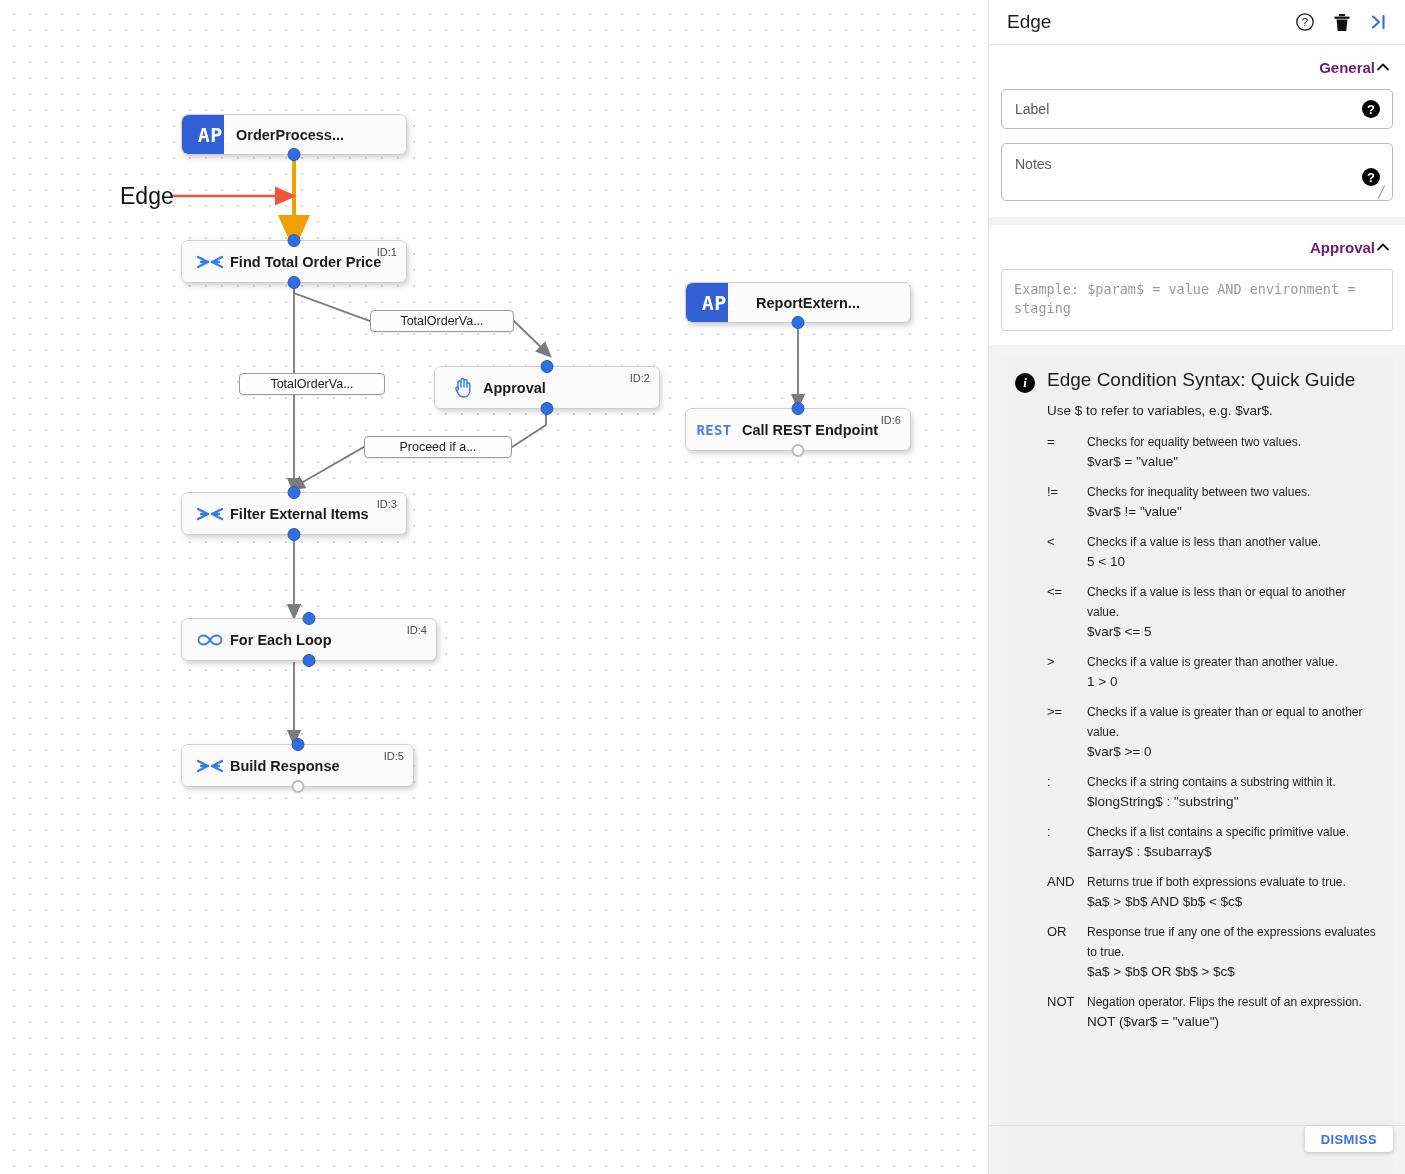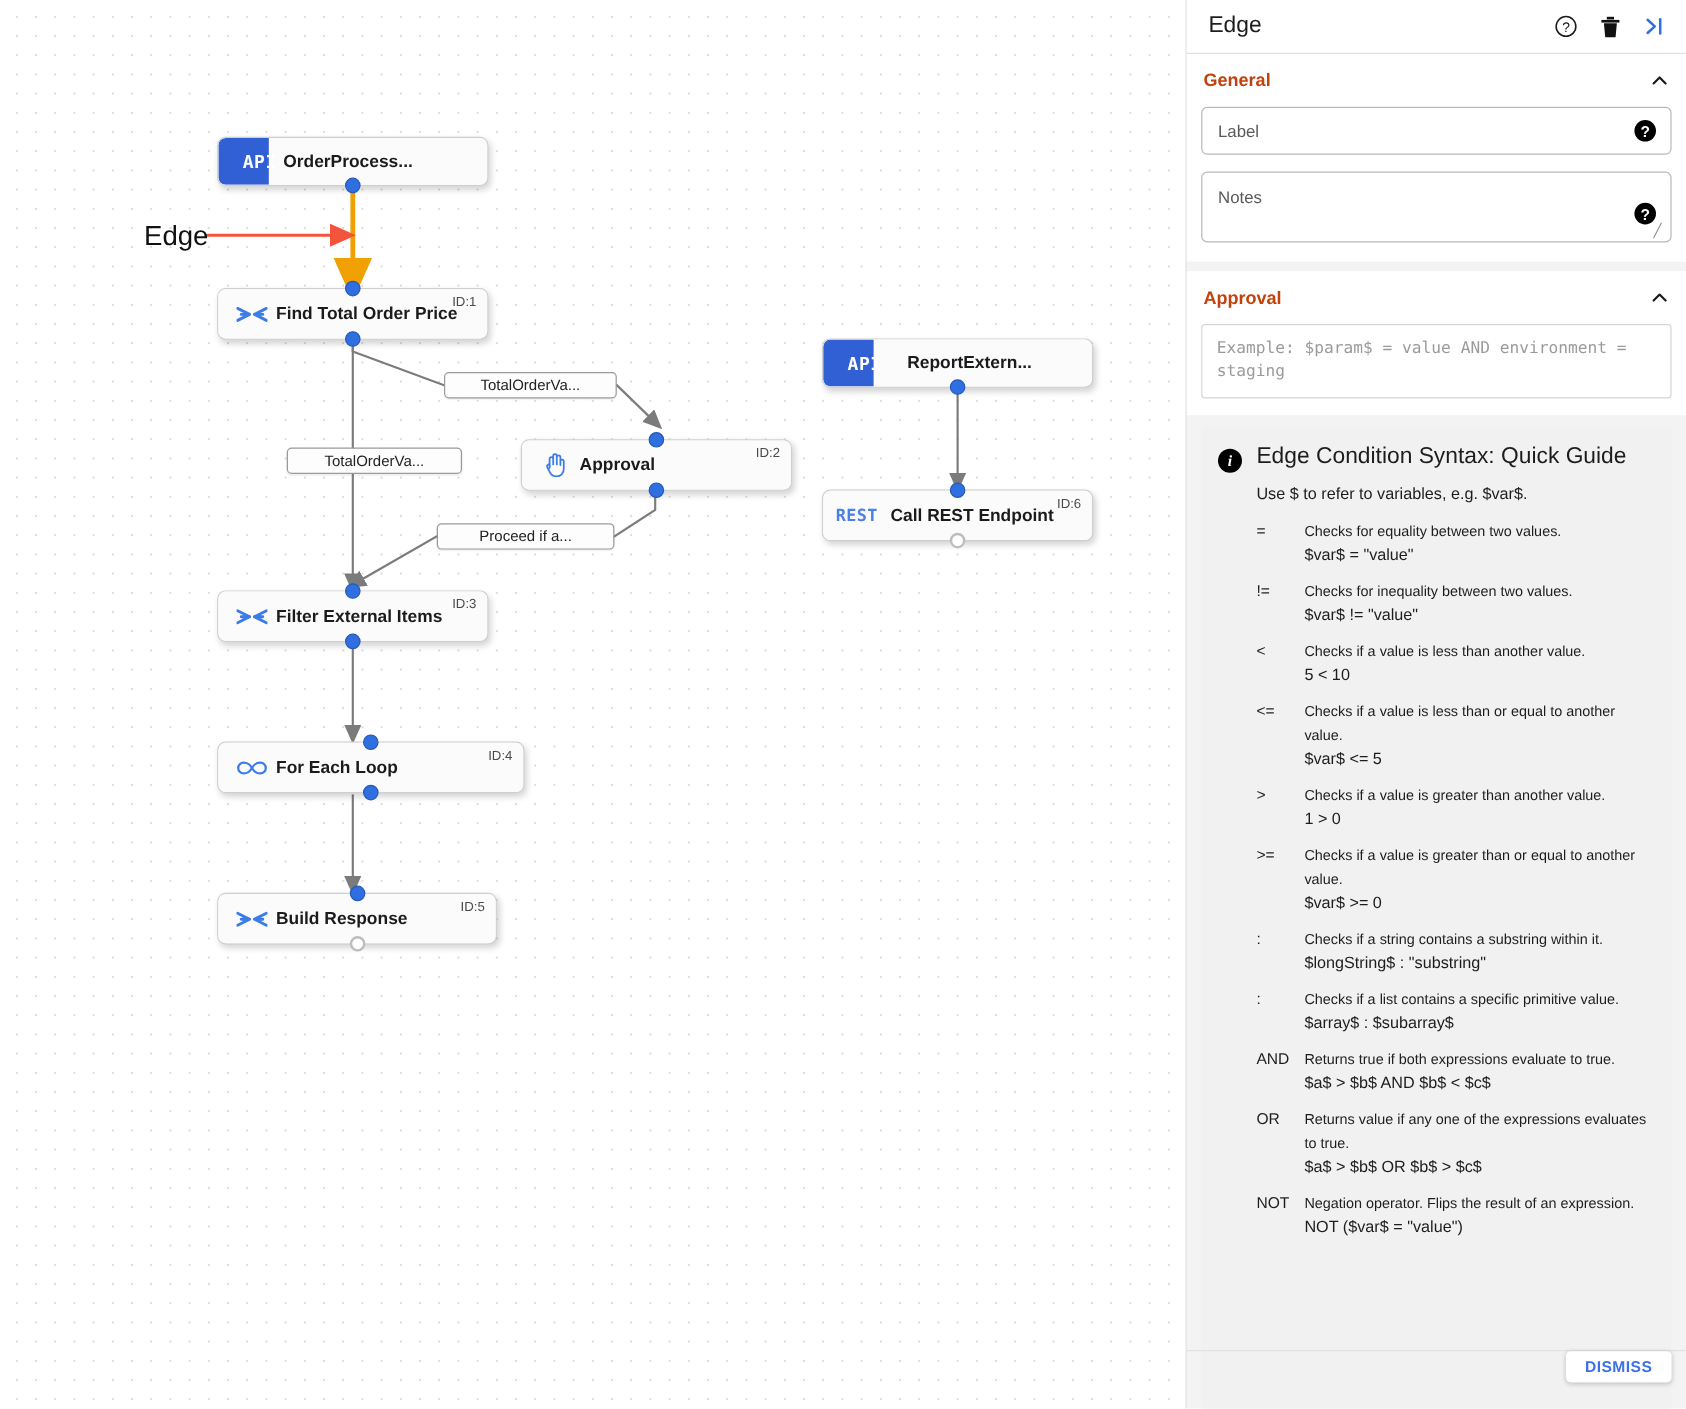"General" .sec-head { color: #c2410c -> #701a75; text-align: none -> right }
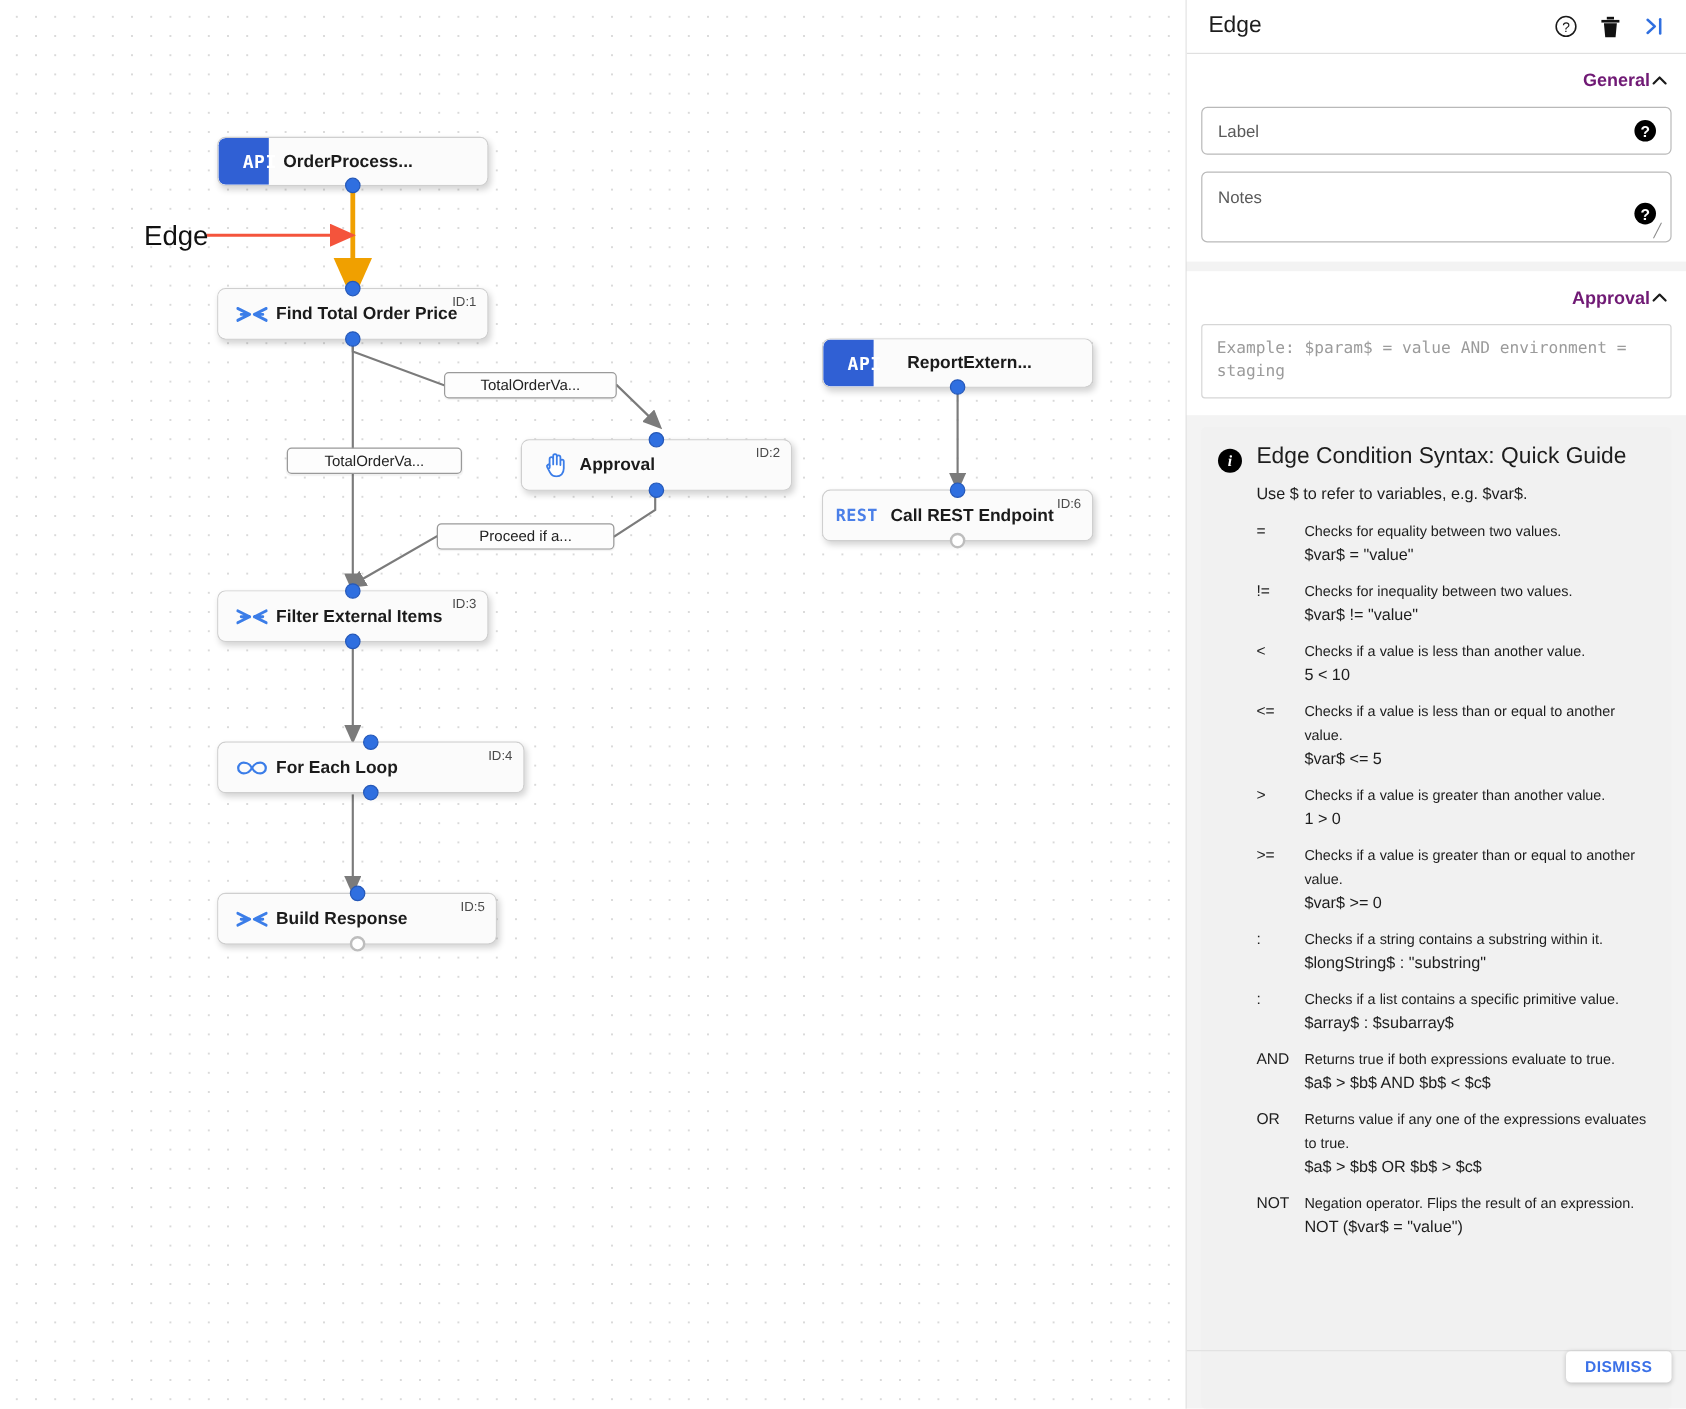"API" .api-badge { font-size: 15px -> 20px }
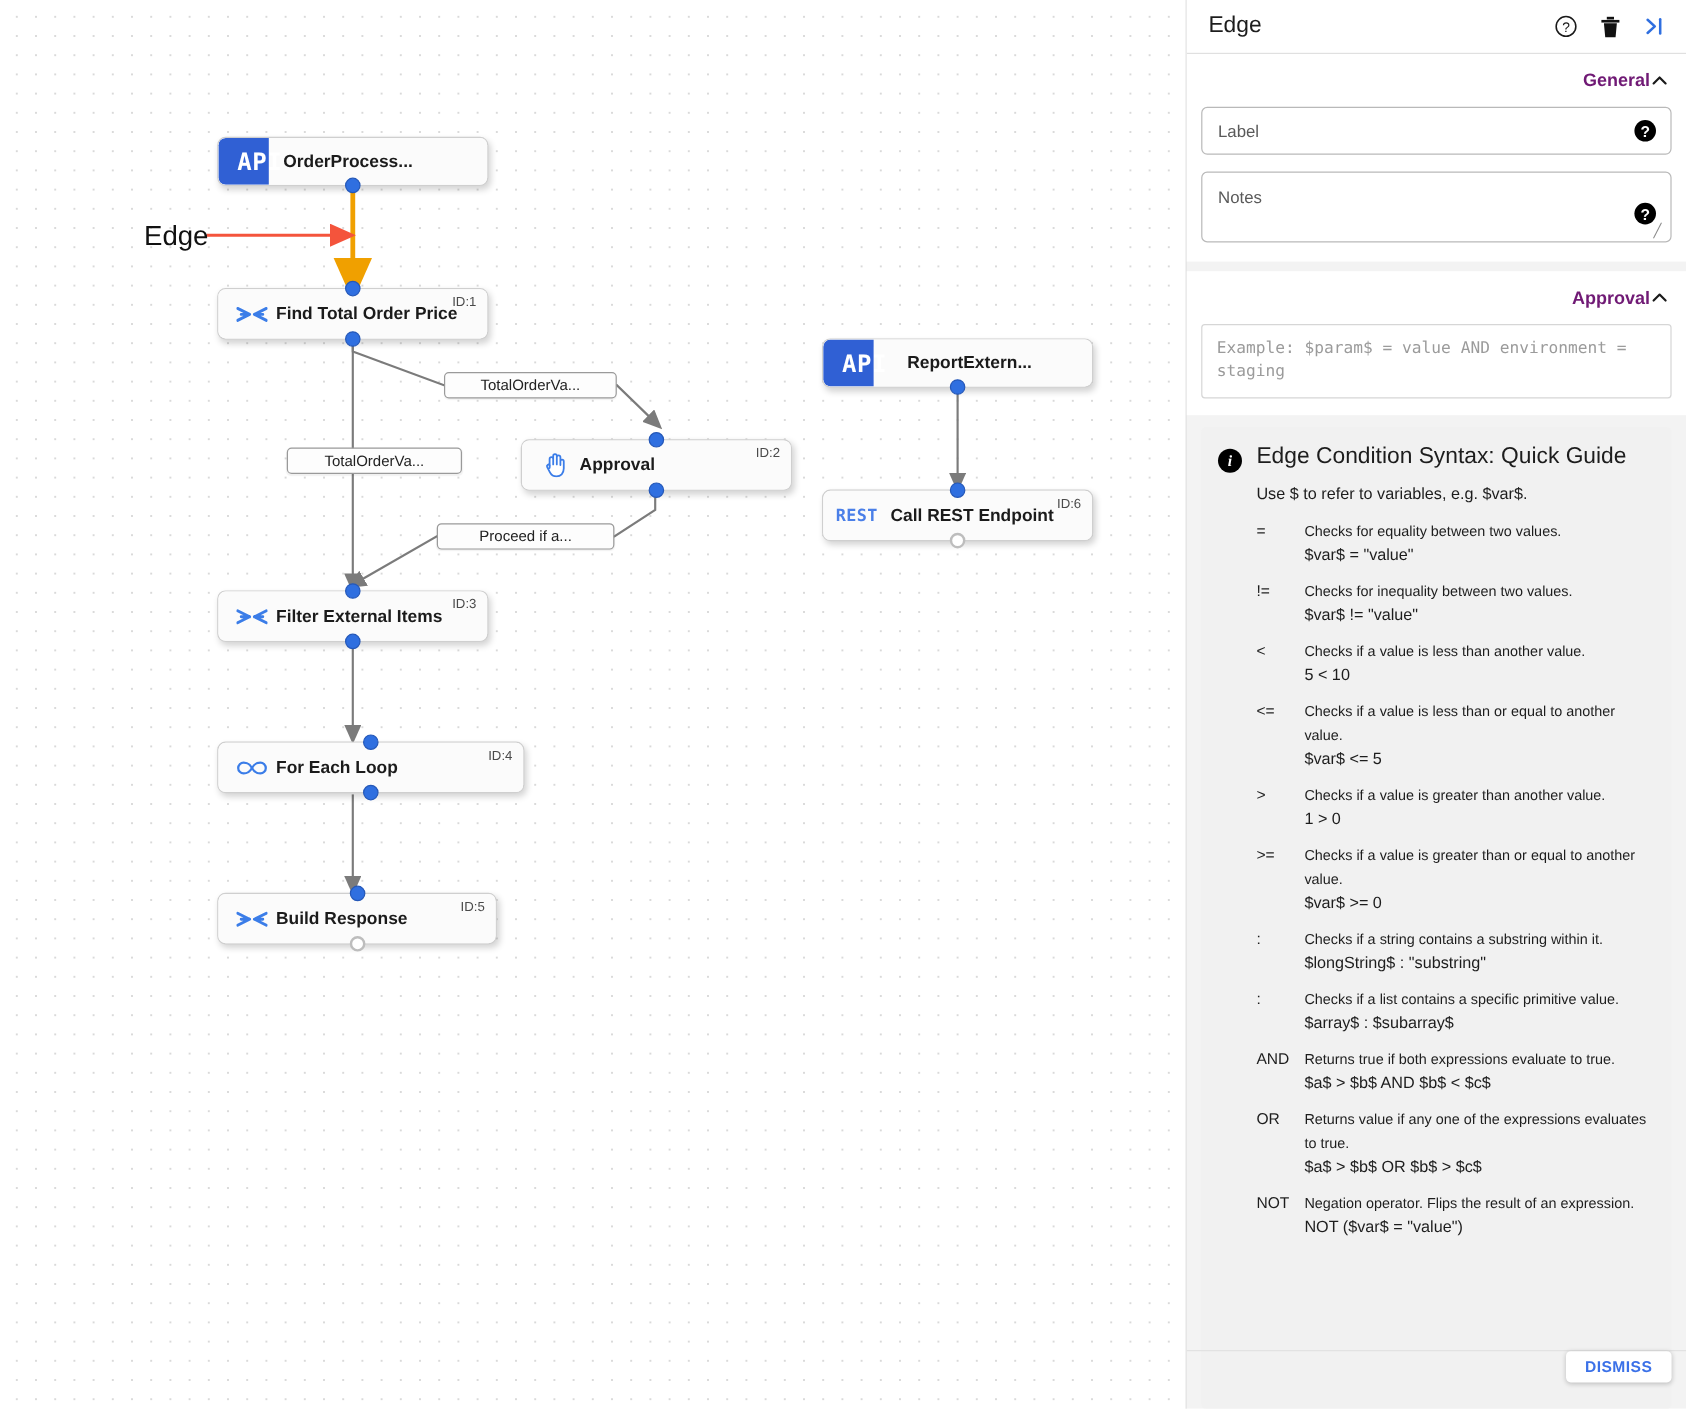"Returns value if any one" div.op-desc { text: Returns value -> Response true }
